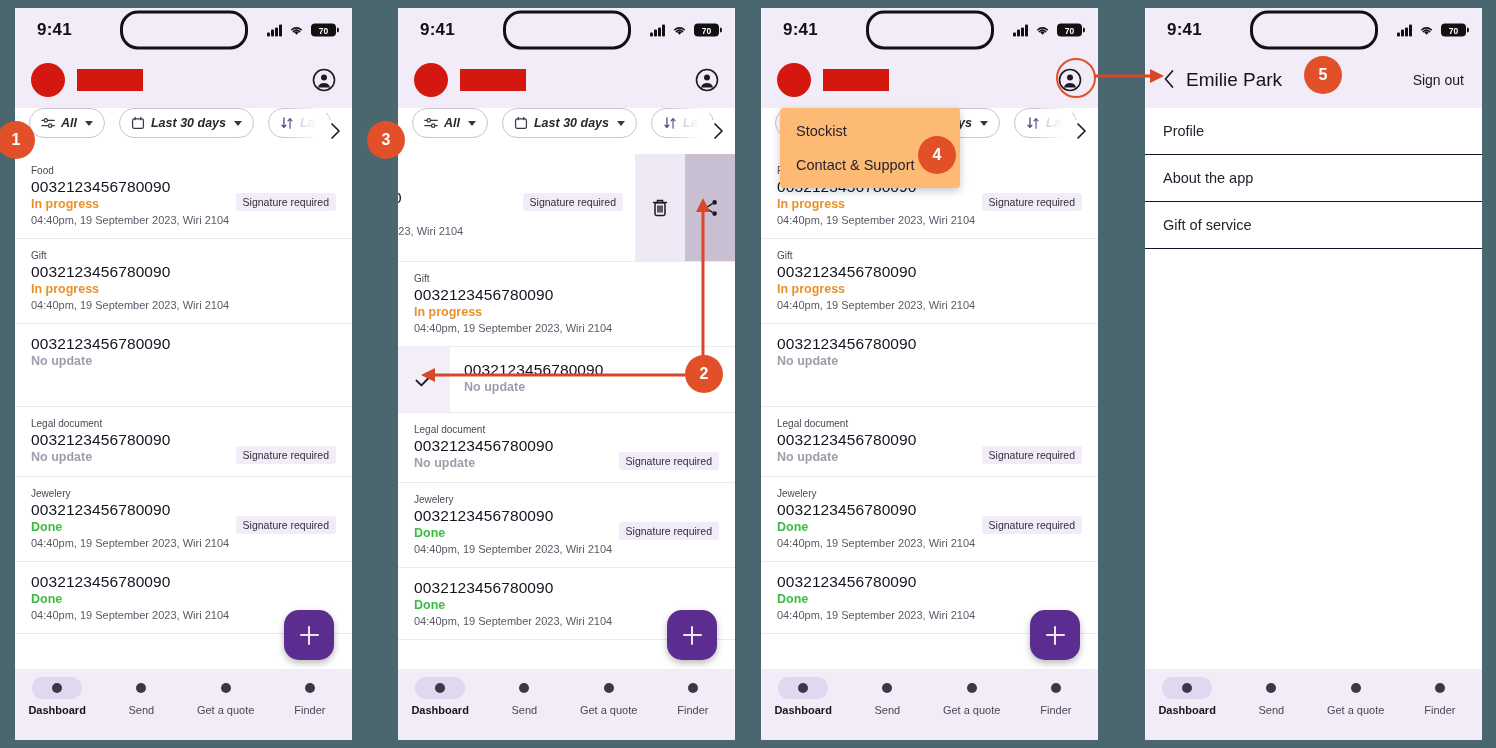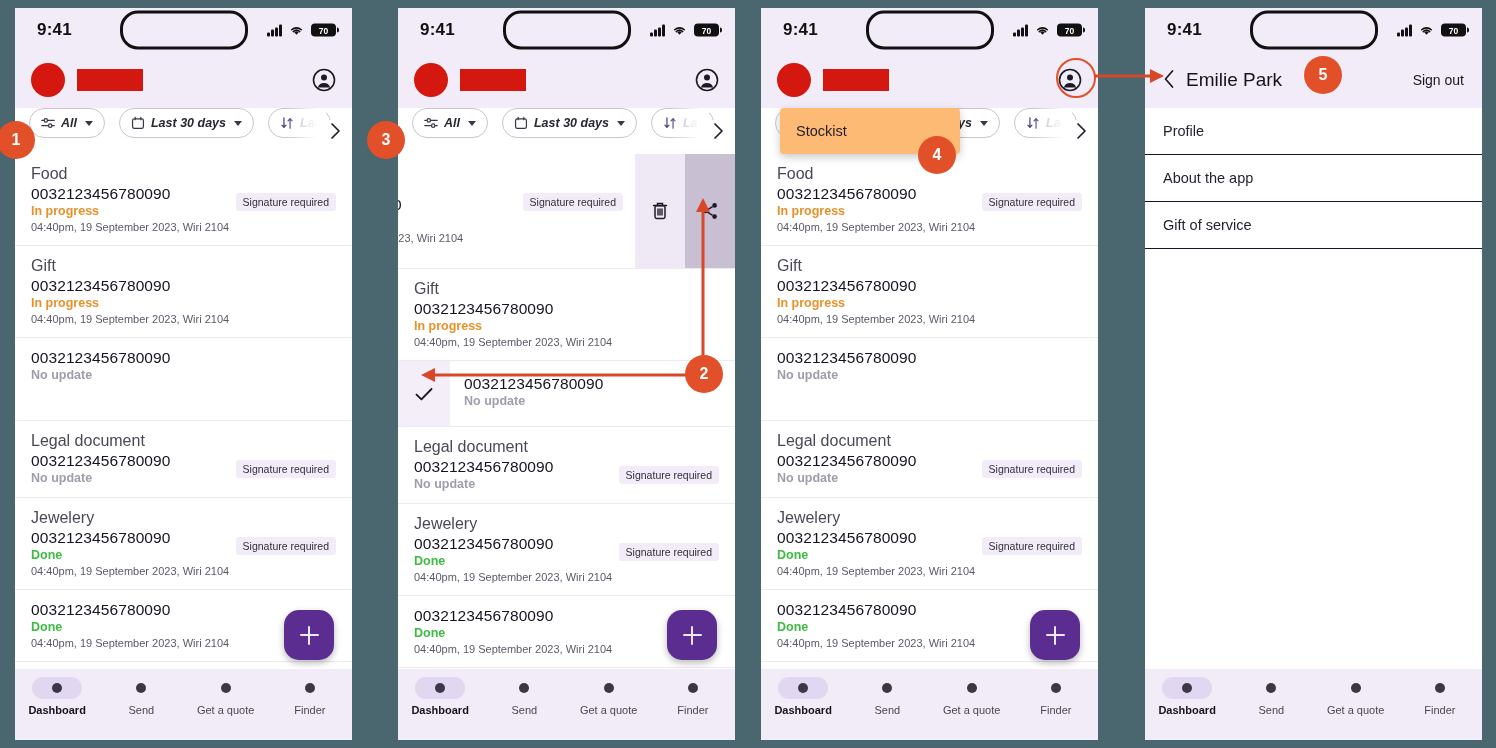"Food" .row .cat { font-size: 16px -> 10px }
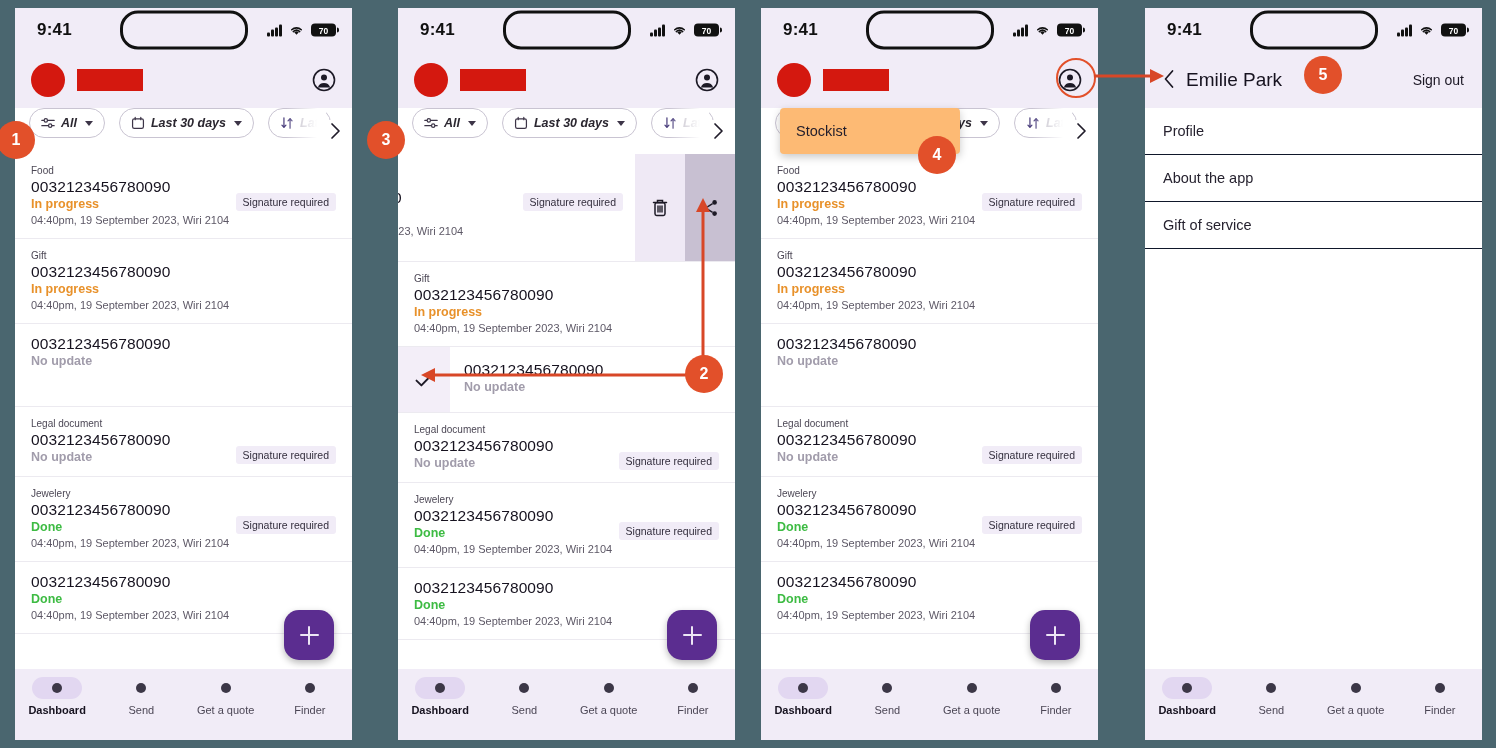"Contact & Support" div { html: none -> <div>Contact &amp; Support</div> }
